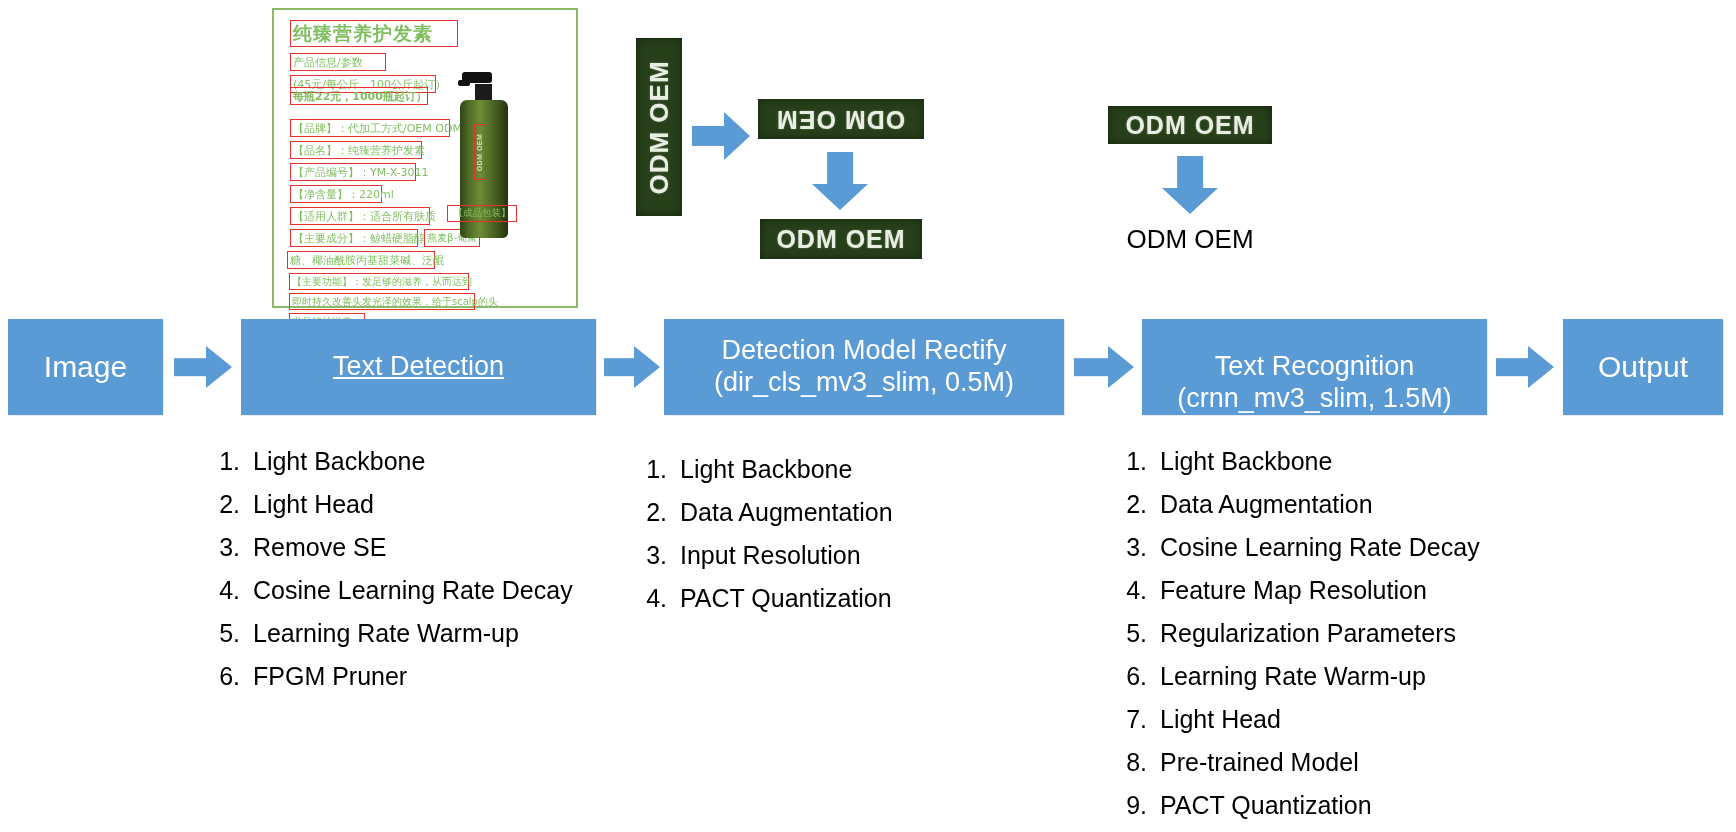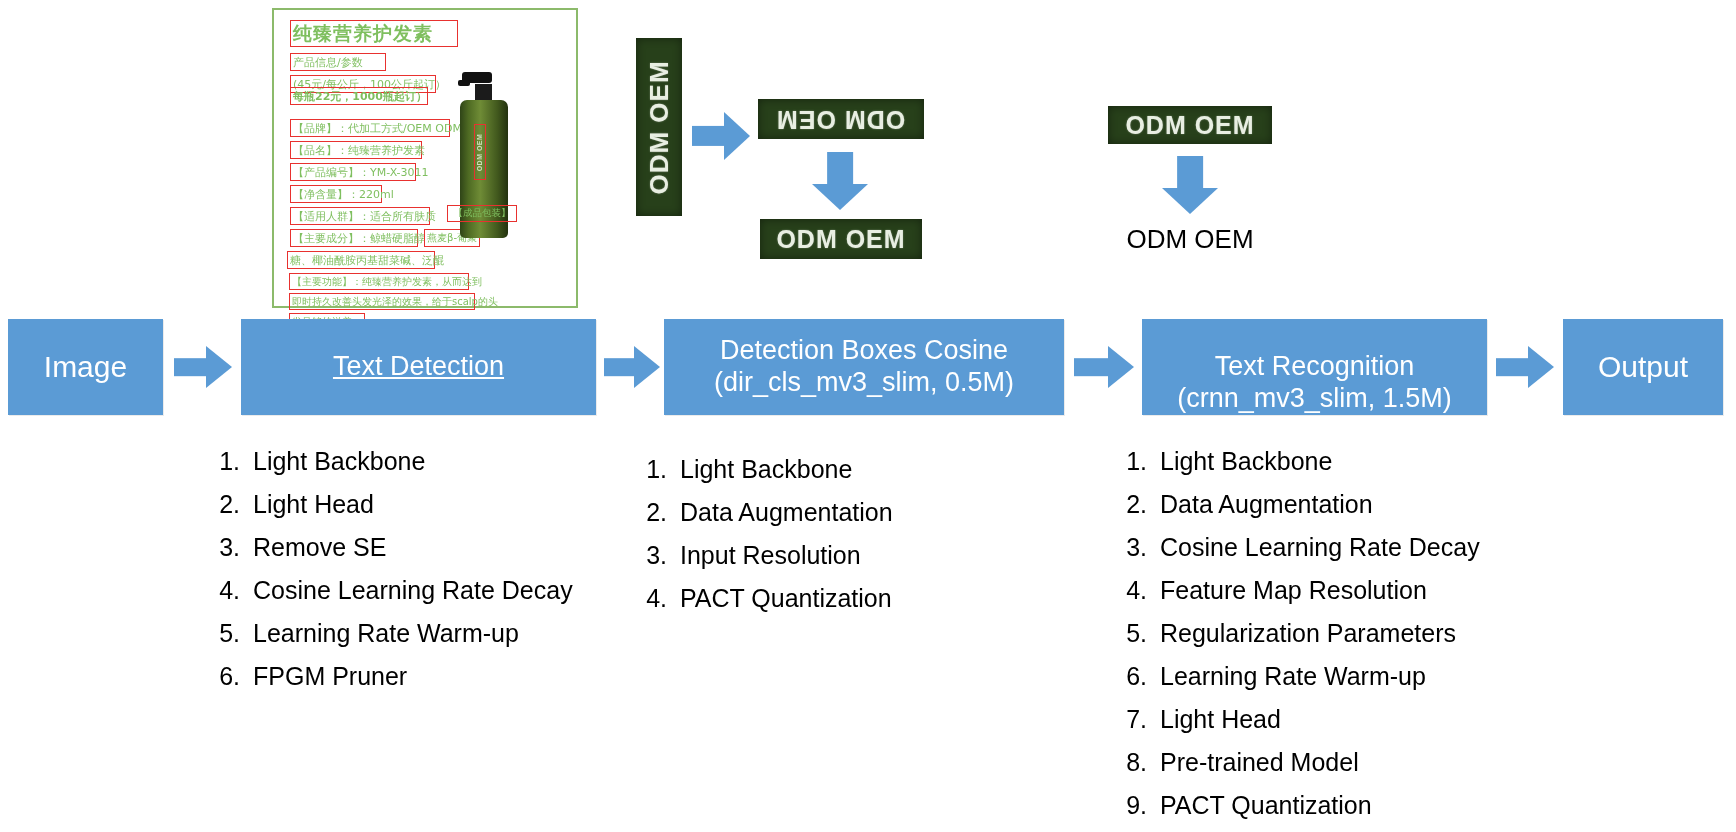"【主要功能】：纯臻营养护发素，从而达到" div.ocr-line { text: 纯臻营养护发素 -> 发足够的滋养 }
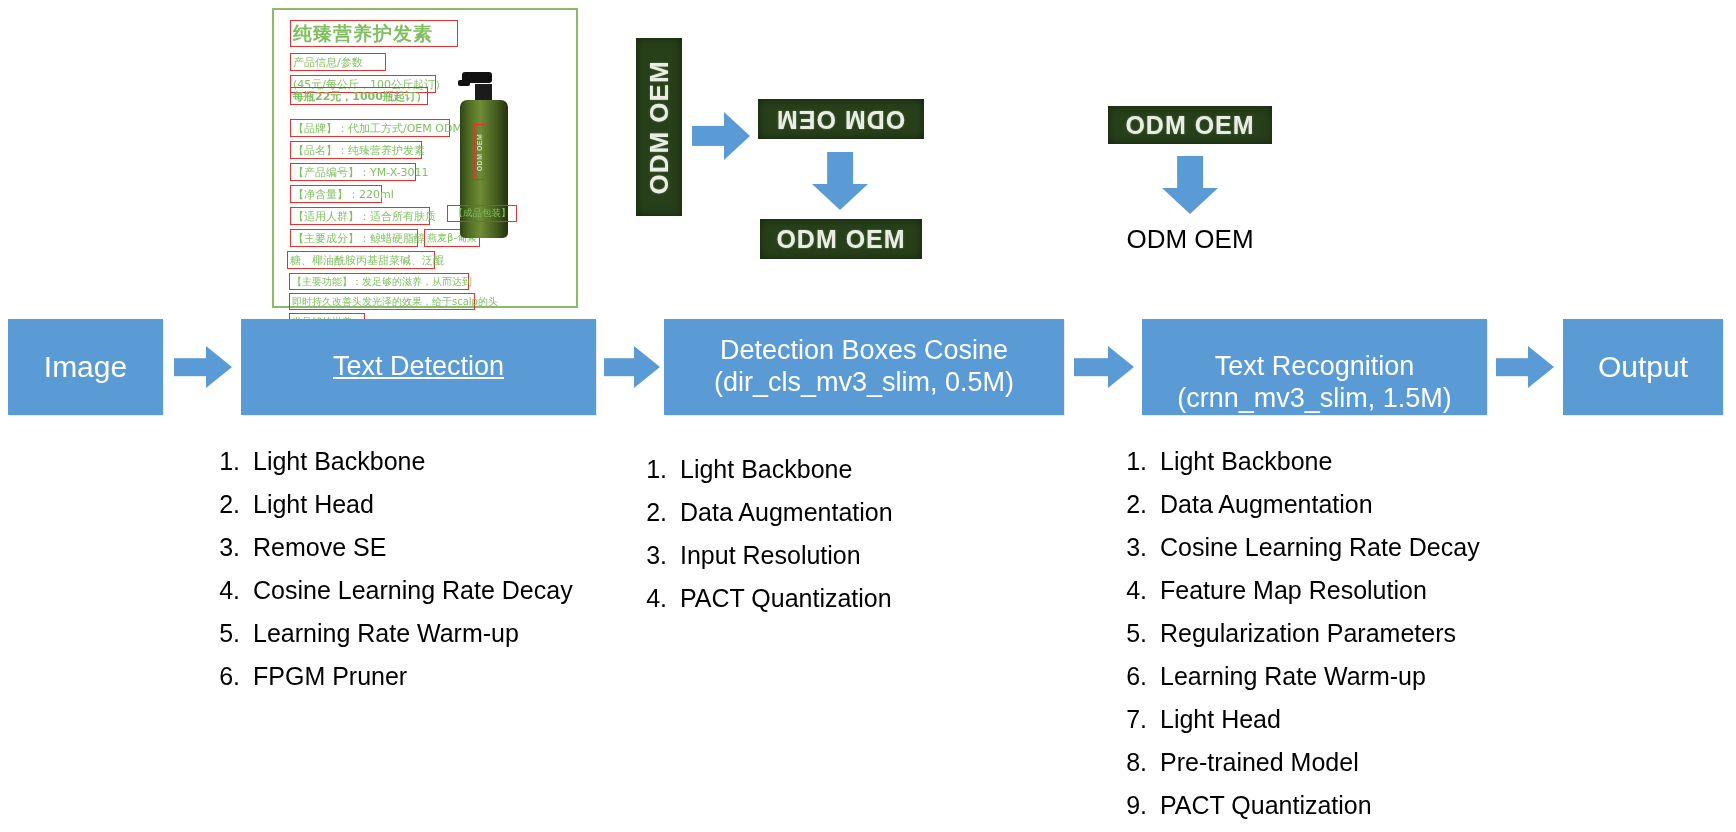"Detection Boxes Cosine" div.l1 { text: Boxes Cosine -> Model Rectify }
